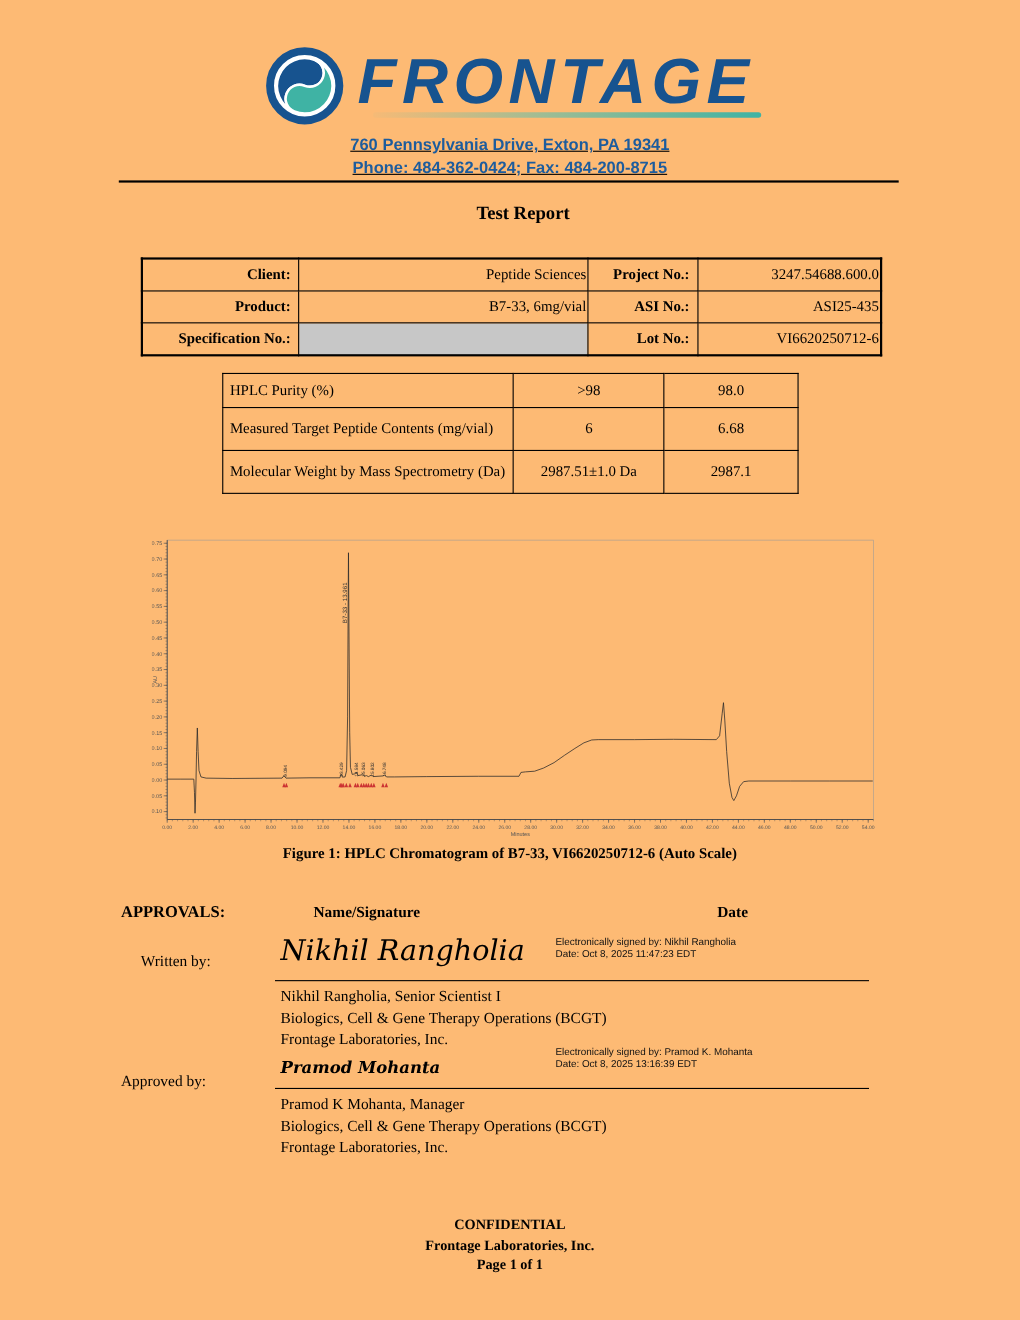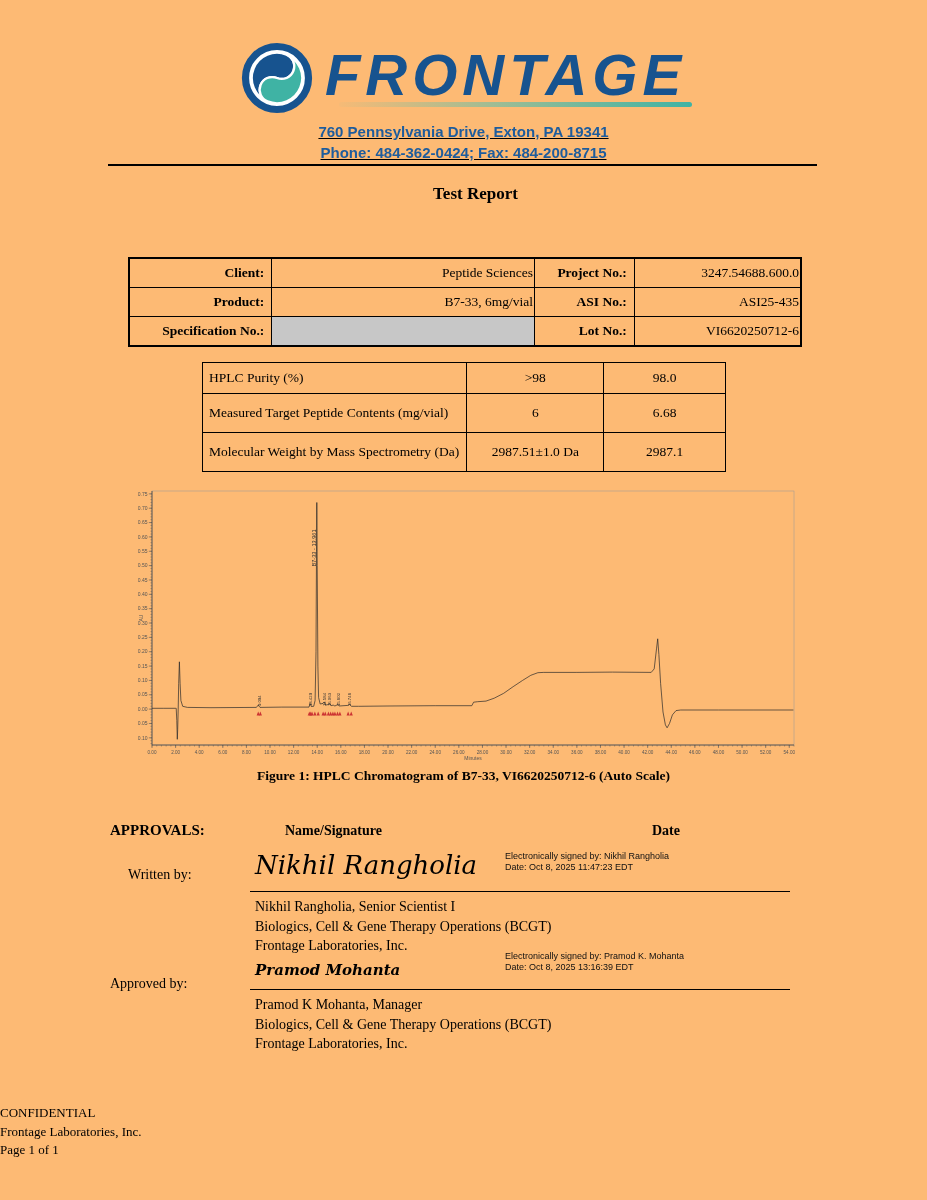"Client:" table { margin-top: 23px -> none }
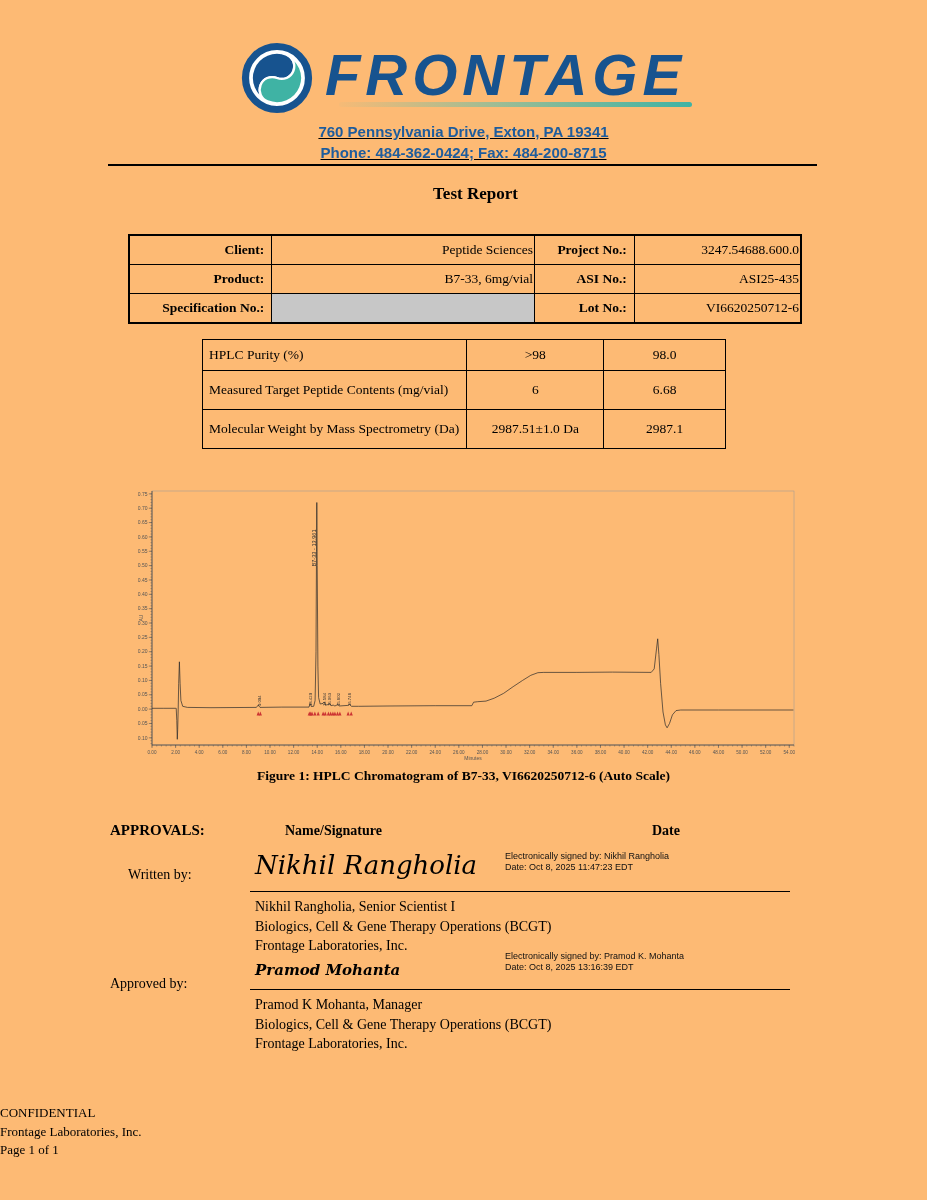"CONFIDENTIAL" .footer { font-weight: none -> bold; text-align: none -> center }
